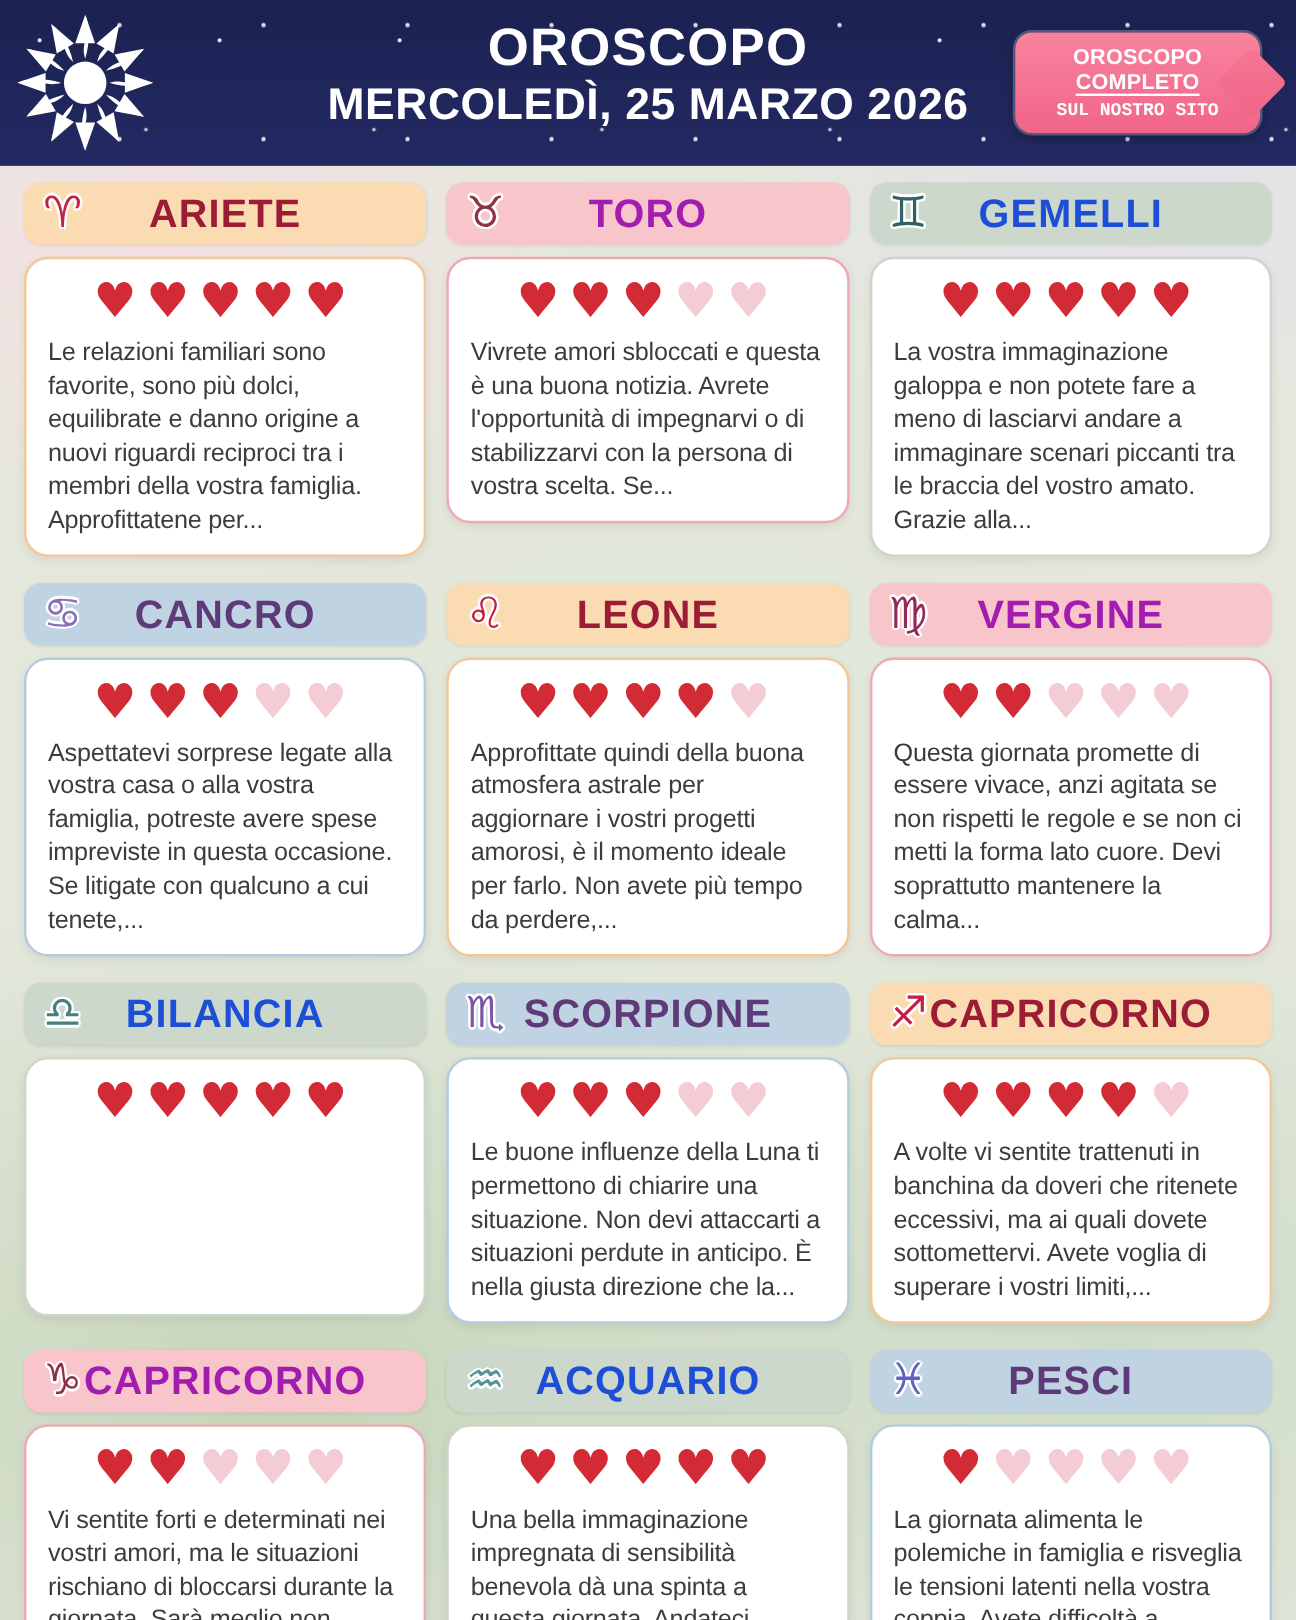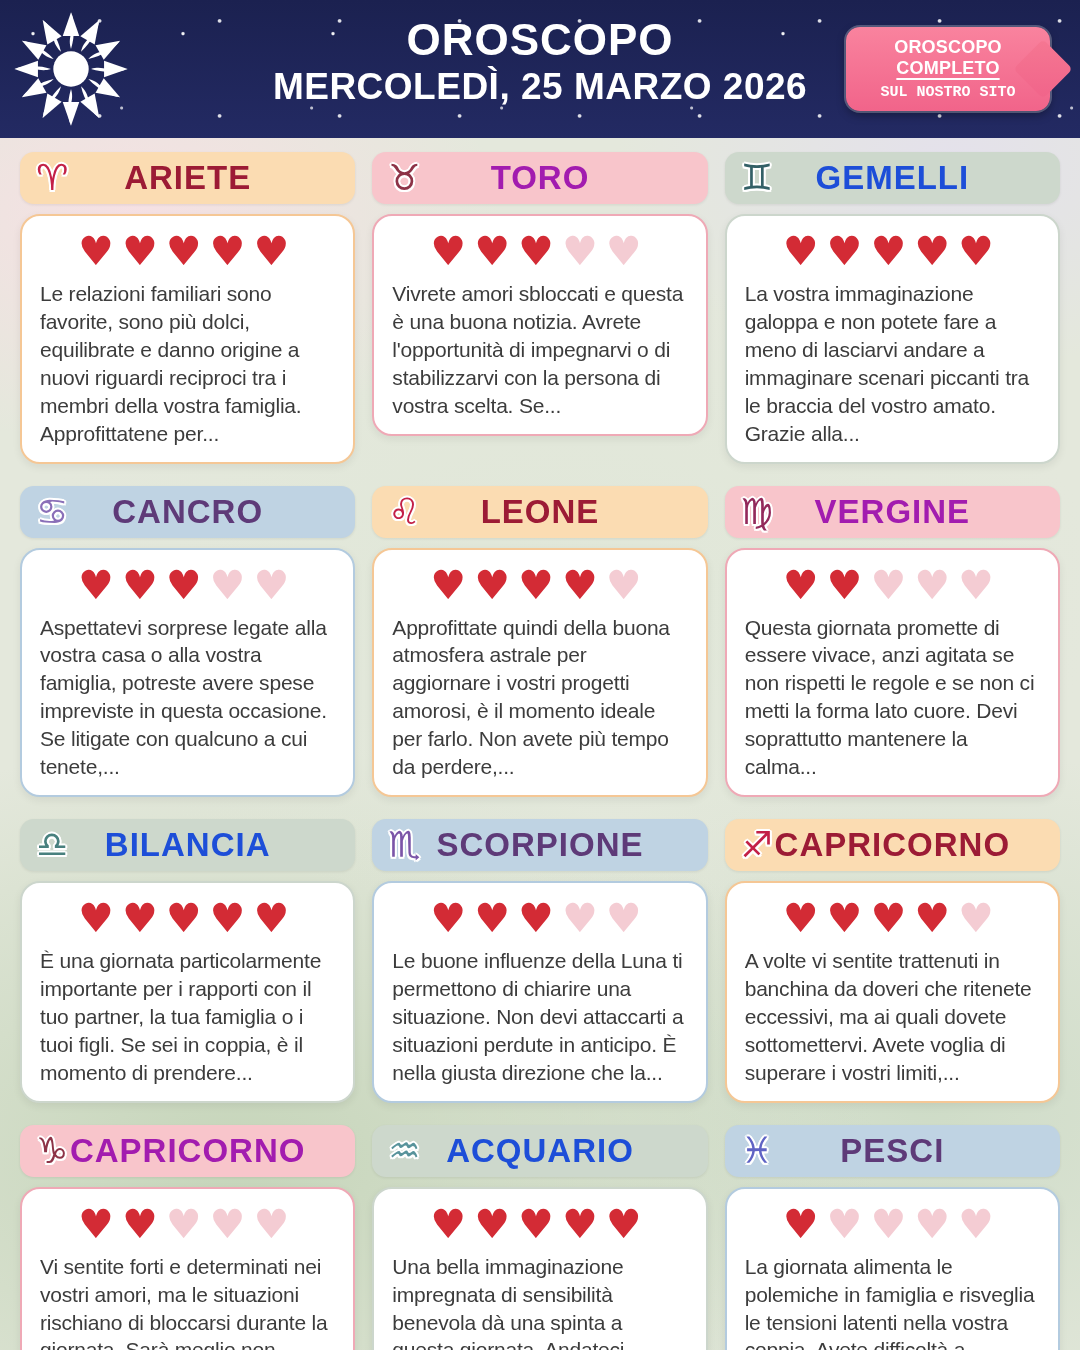"È una giornata particolarmente" p.sign-text { html: <p>È una giornata particolarmente importante per i rapporti con il tuo partner, la tua famiglia o i tuoi figli. Se sei in coppia, è il momento di prendere...</p> -> none }
